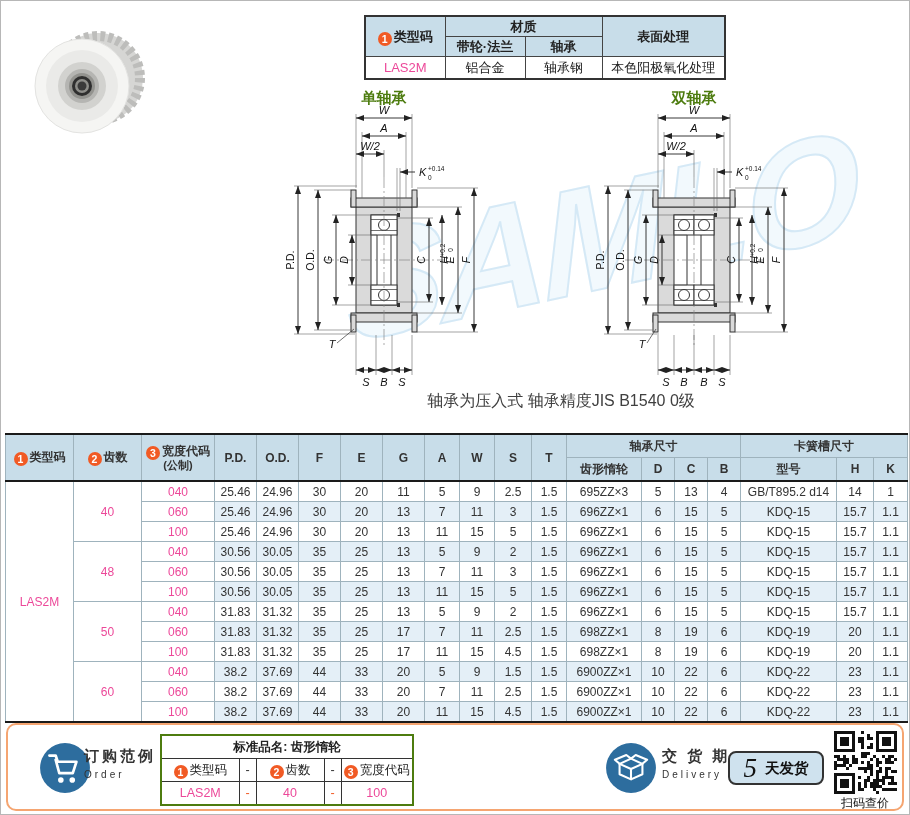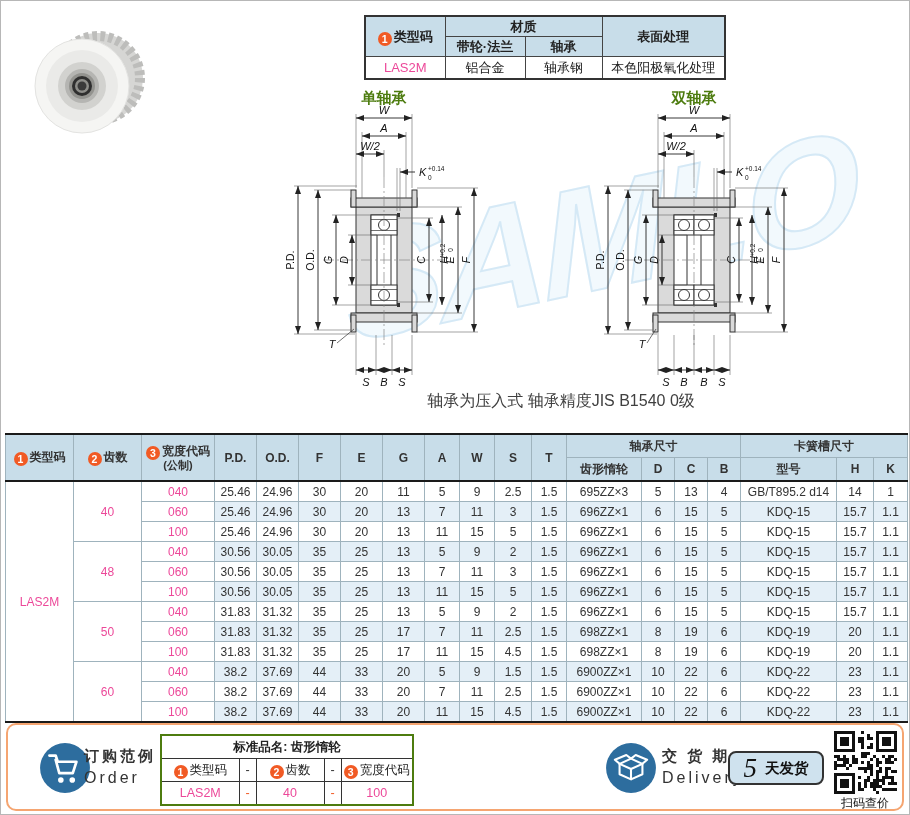"Order" .en-title { font-size: 16px -> 10px }
